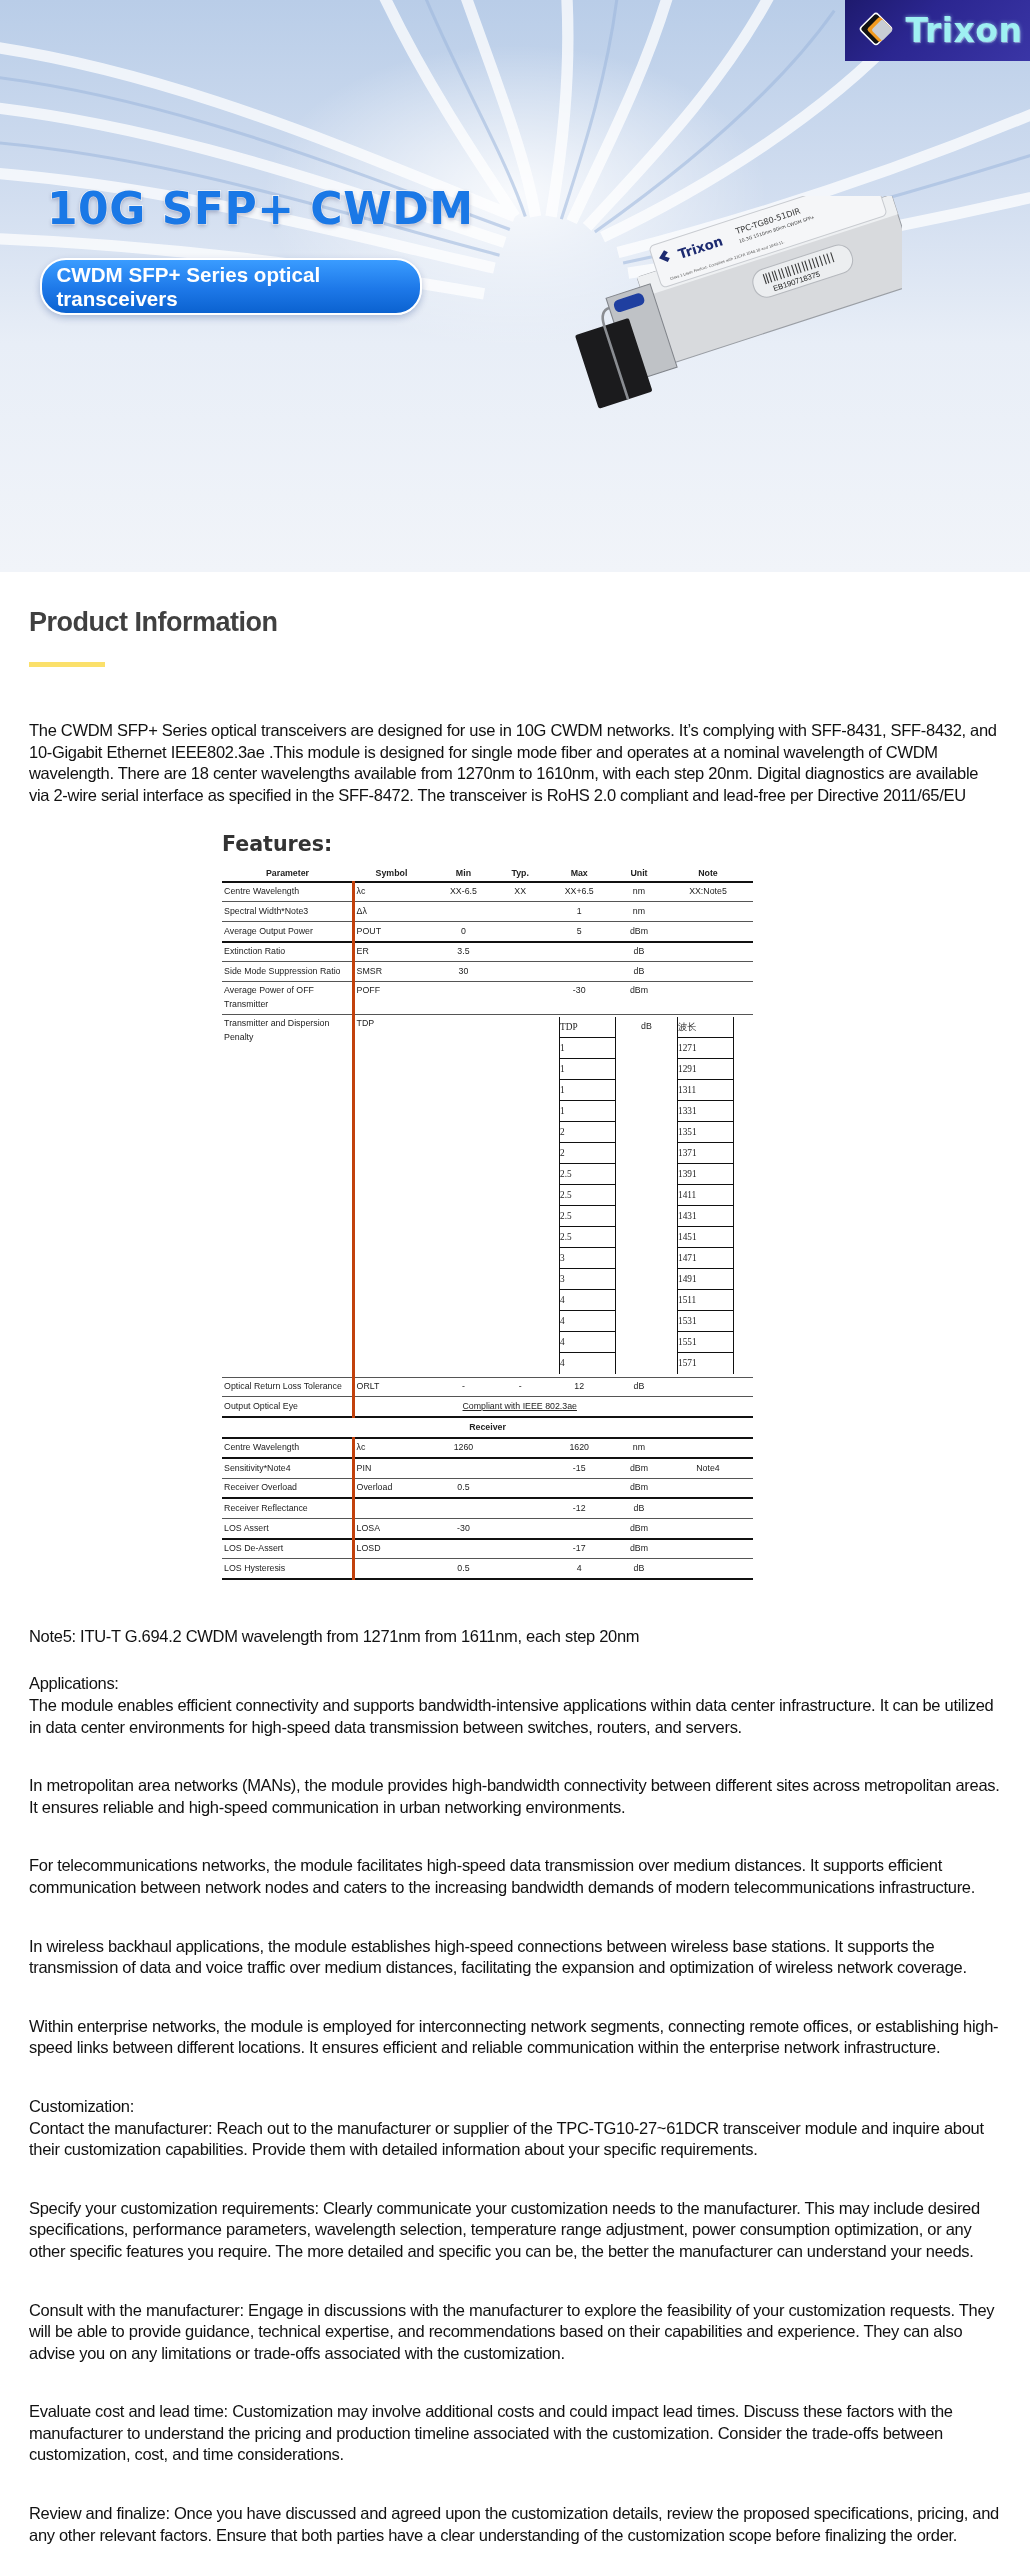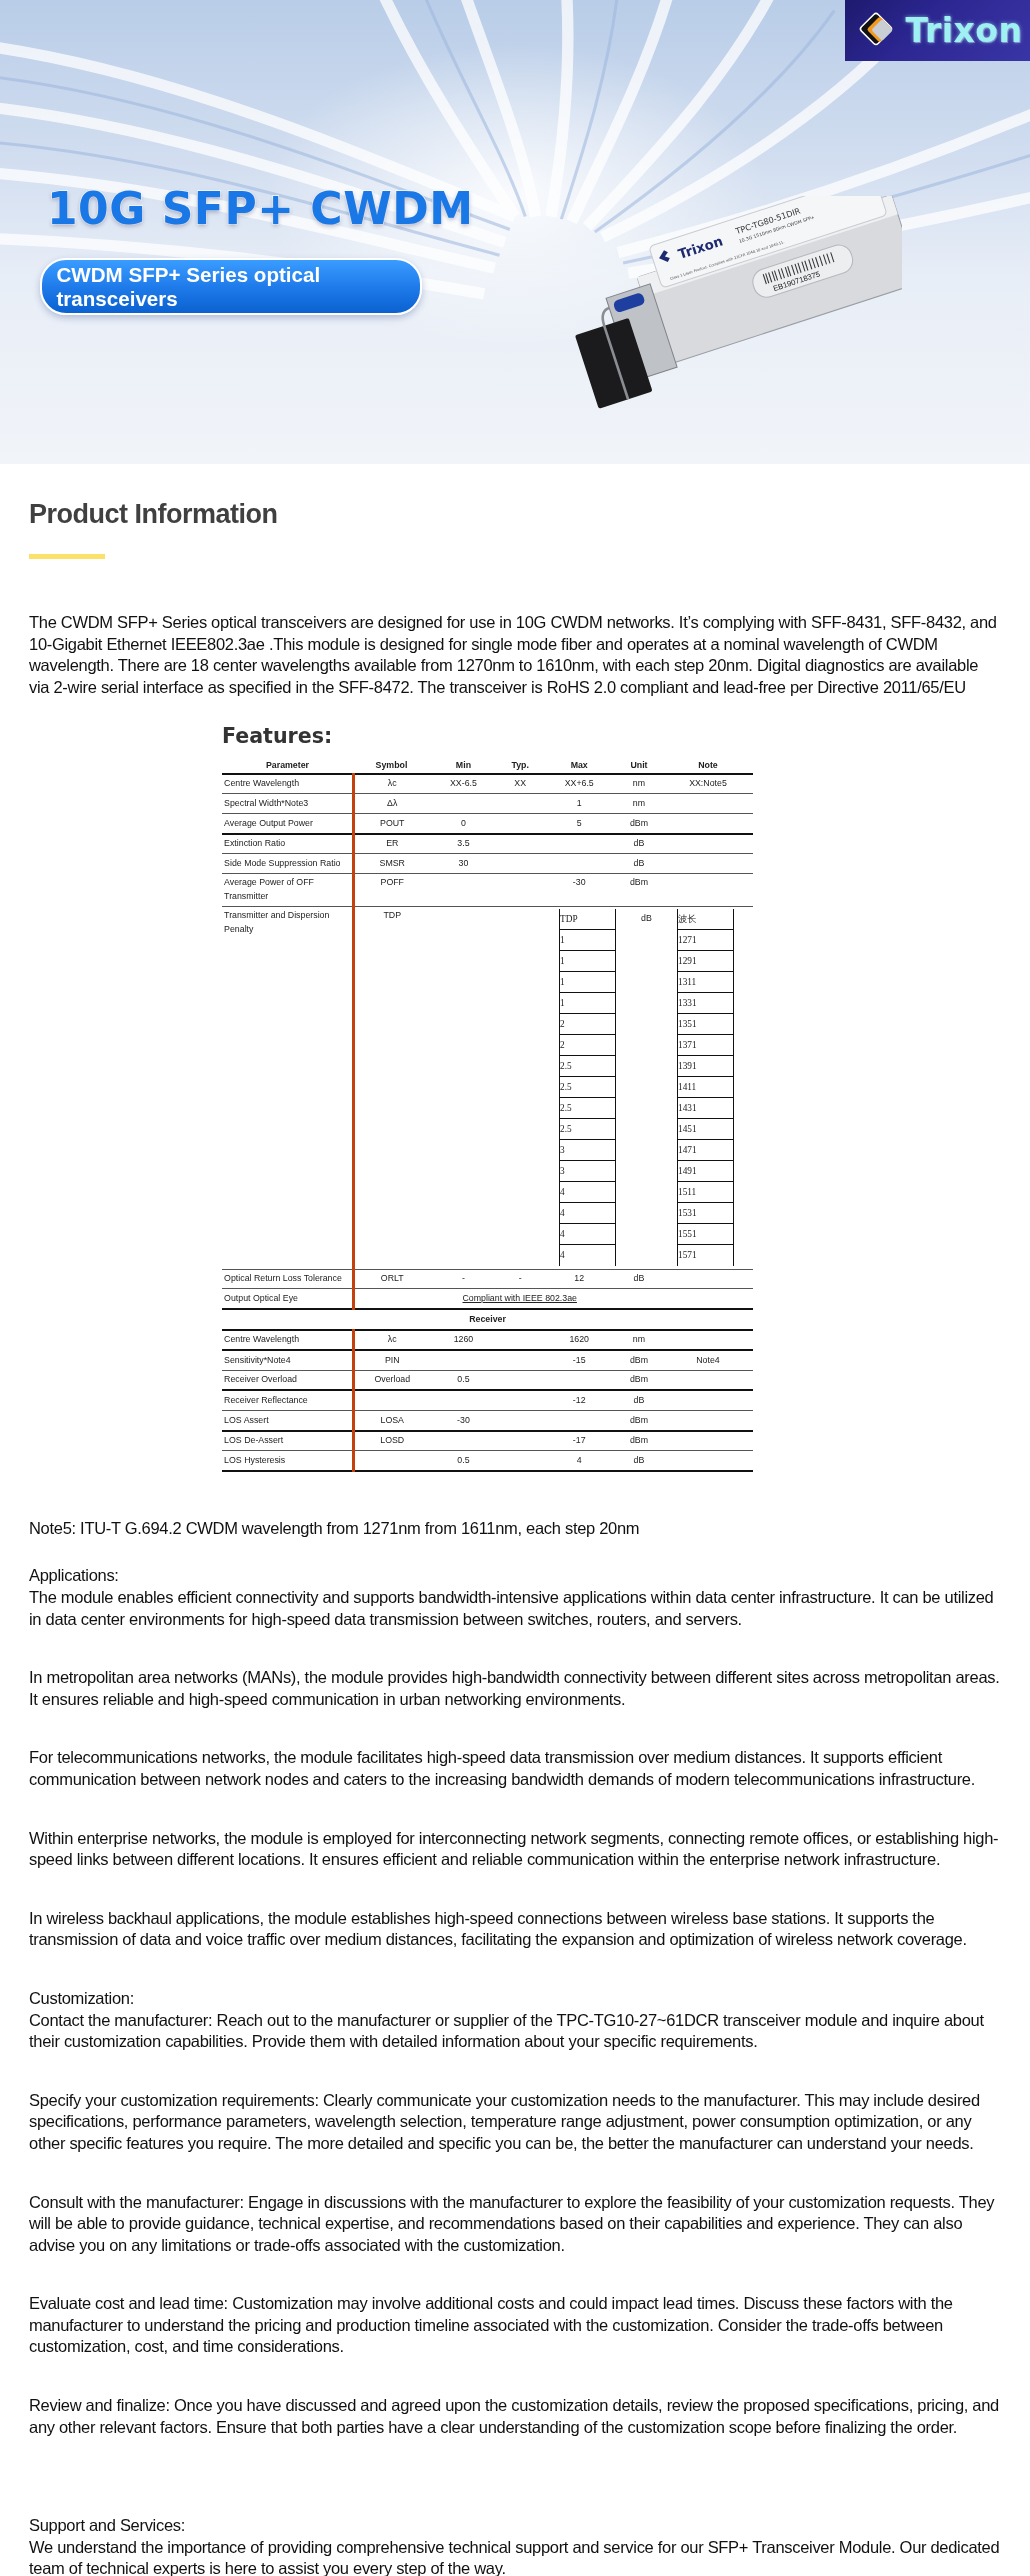"Trixon" .hero { height: 464px -> 572px }
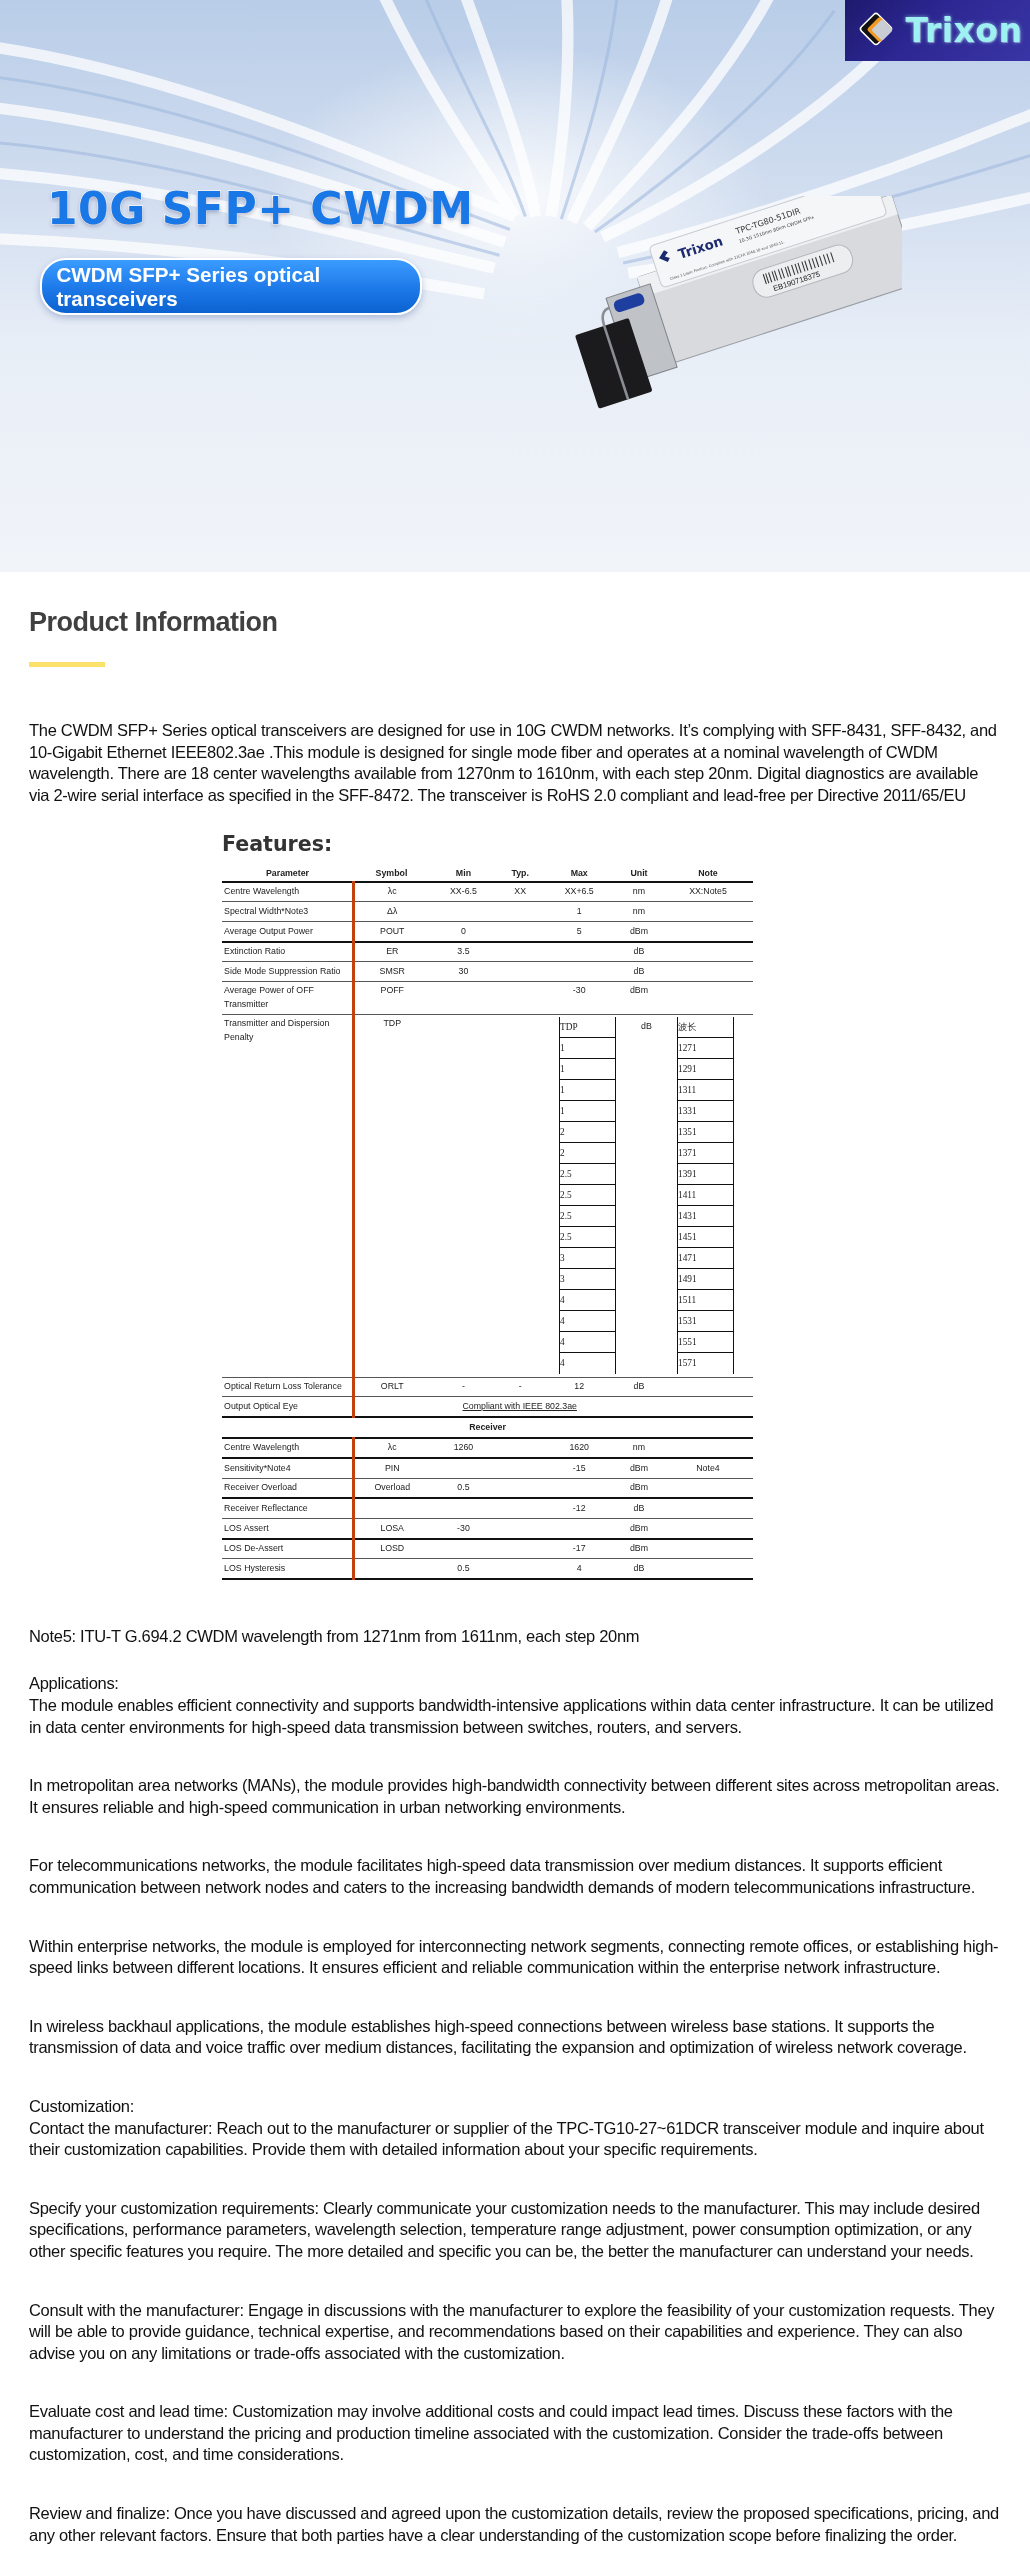"λc" table.spec td.sym { text-align: center -> left }
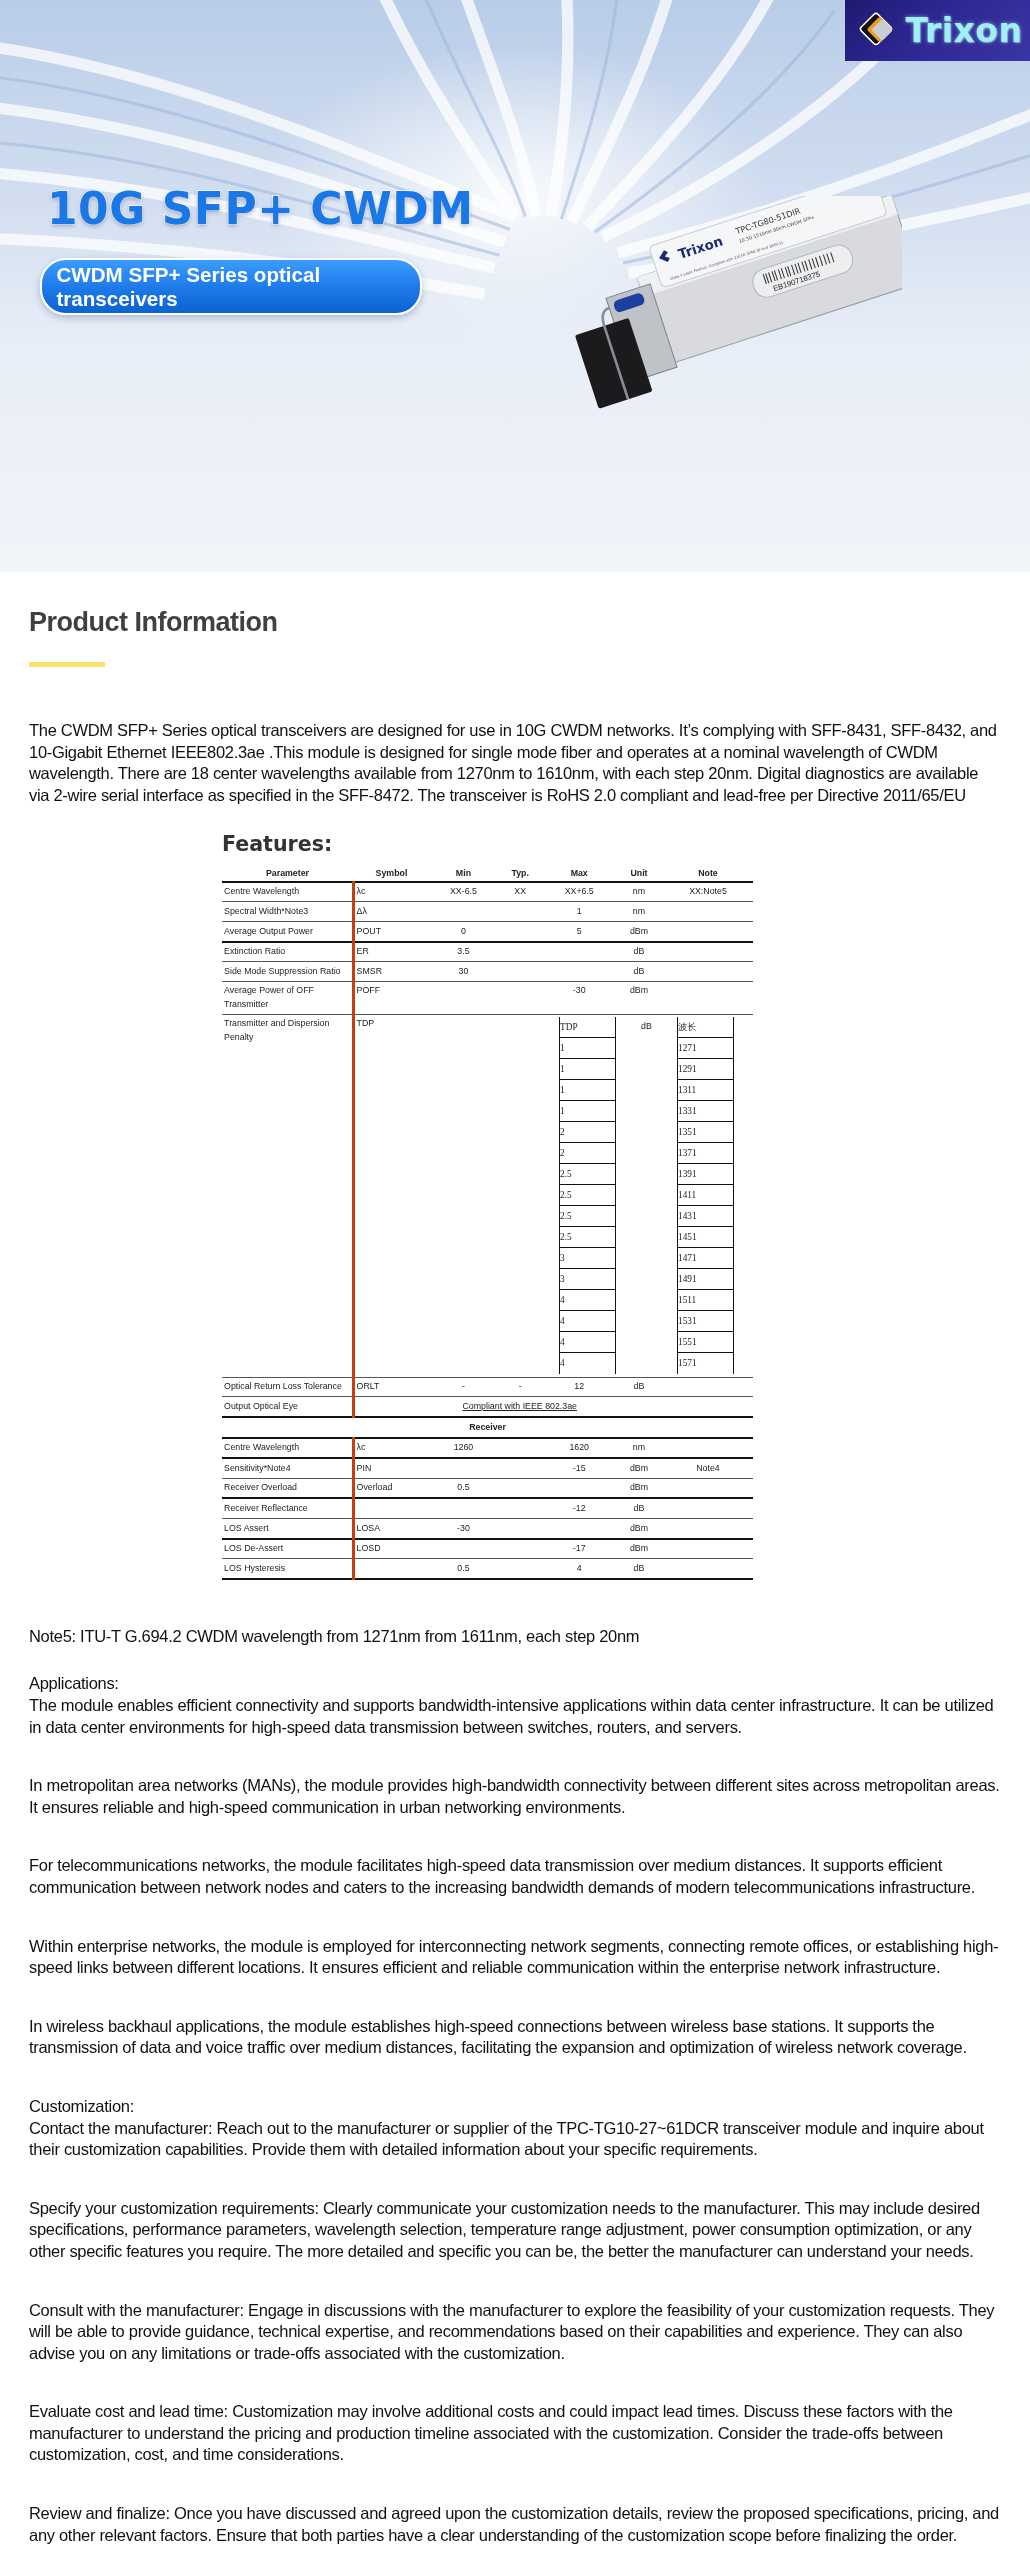"Within enterprise networks, the module" p.para { order: before "In wireless backhaul applications, the" -> after "In wireless backhaul applications, the" }
